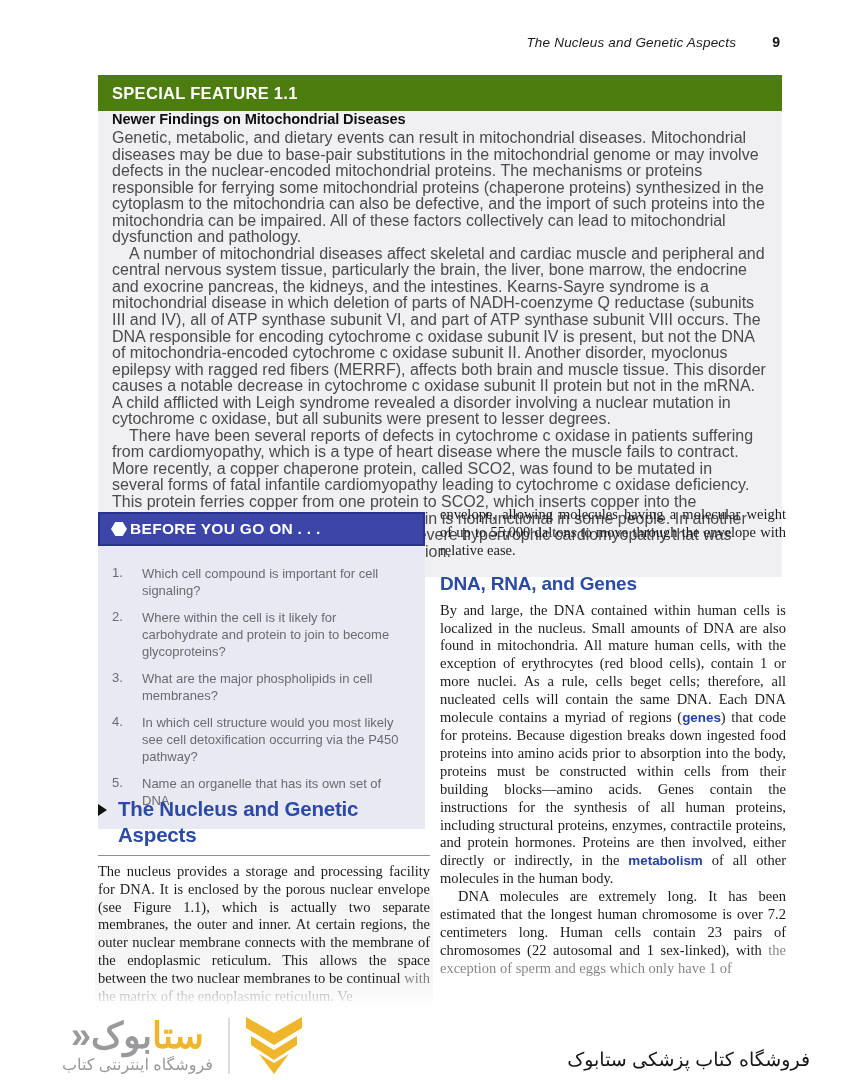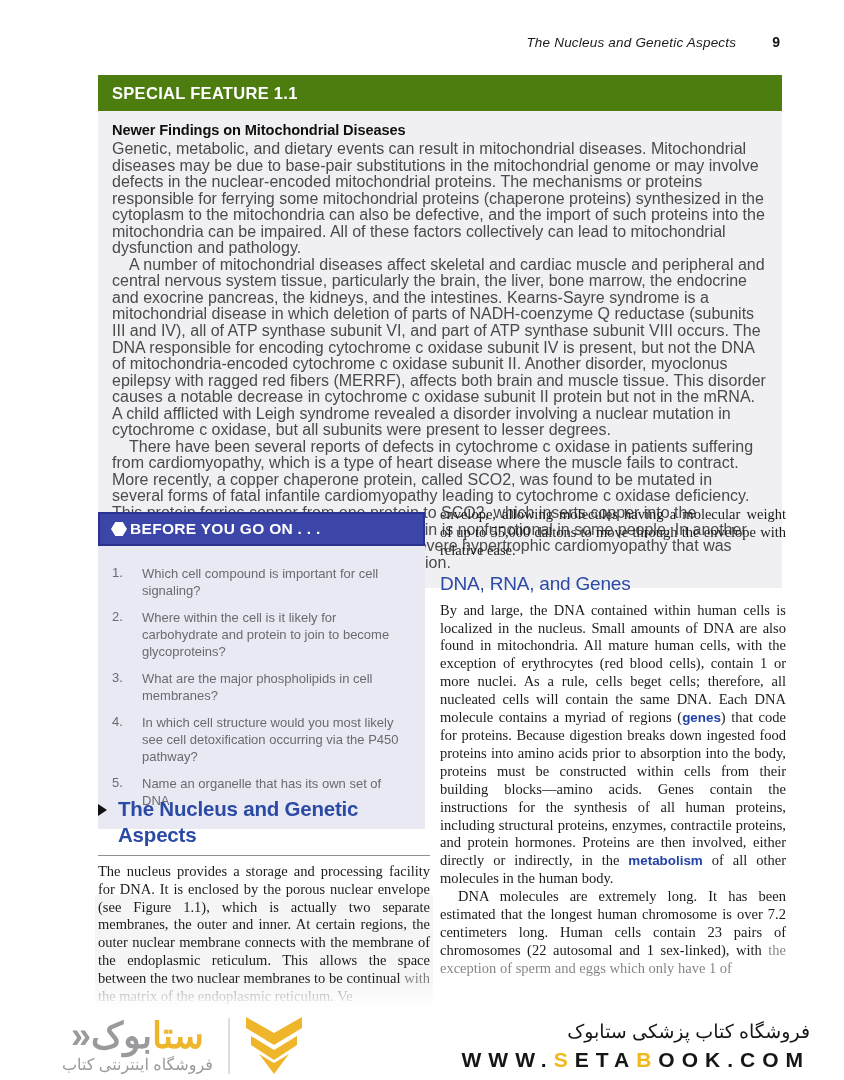"Newer Findings on Mitochondrial Diseases" .sf-body { padding: 11px 14px 17px 14px -> 0 14px 17px 14px }
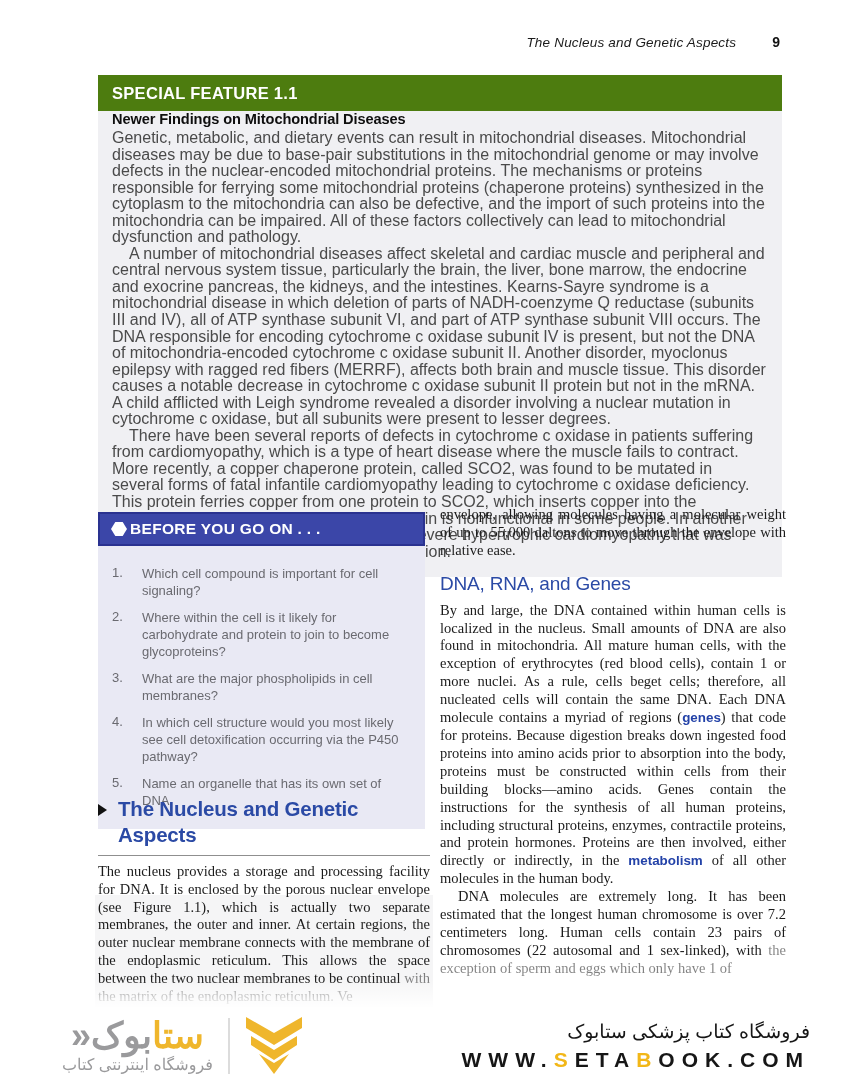"DNA, RNA, and Genes" .rc-sub { font-weight: normal -> bold }
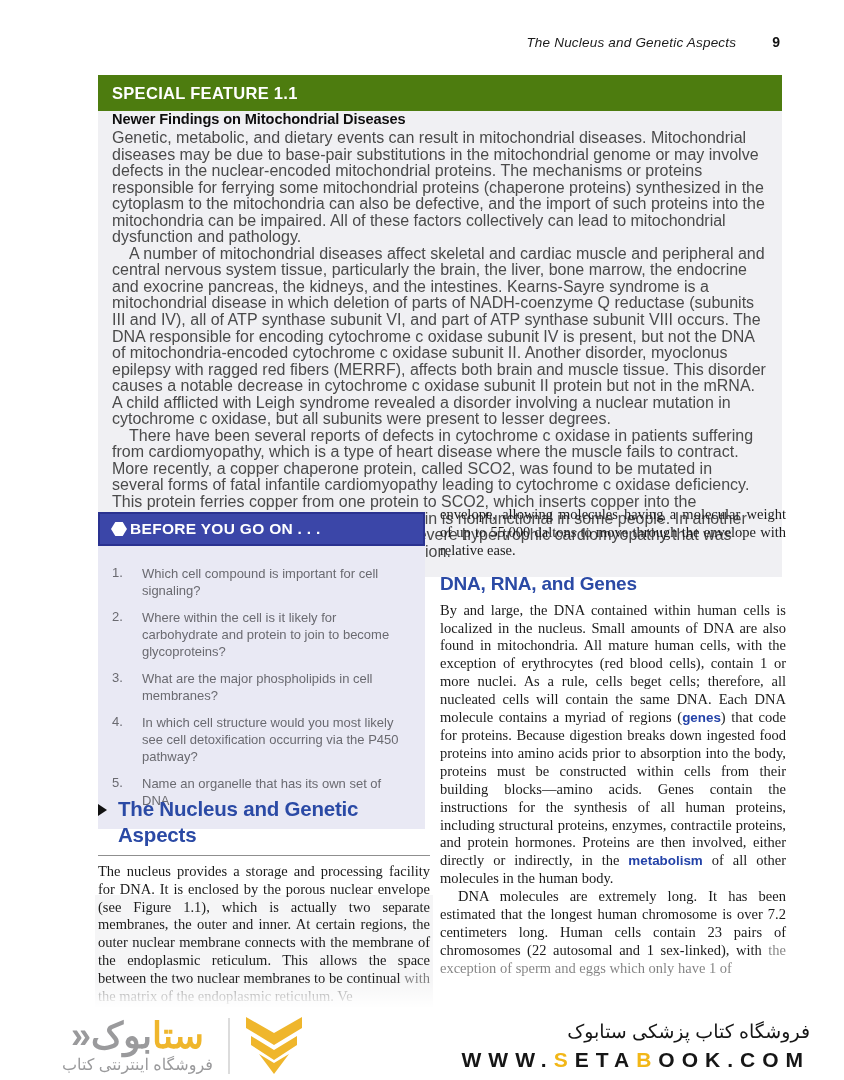"WWW.SETABOOK.COM" div.site-url { html: <div><span>WWW.</span><span>S</span><span>ETA</span><span>B</span><span>OOK.COM</span></div> -> none }
